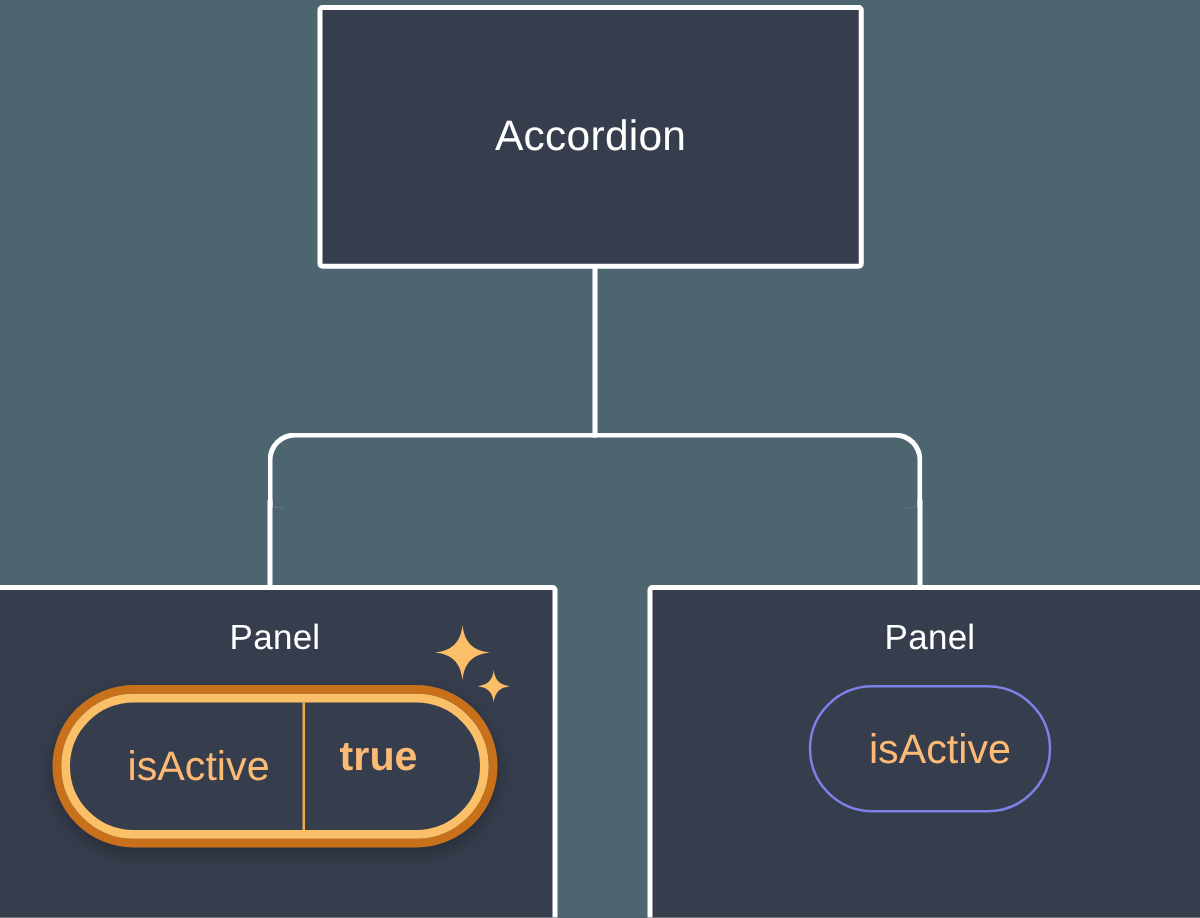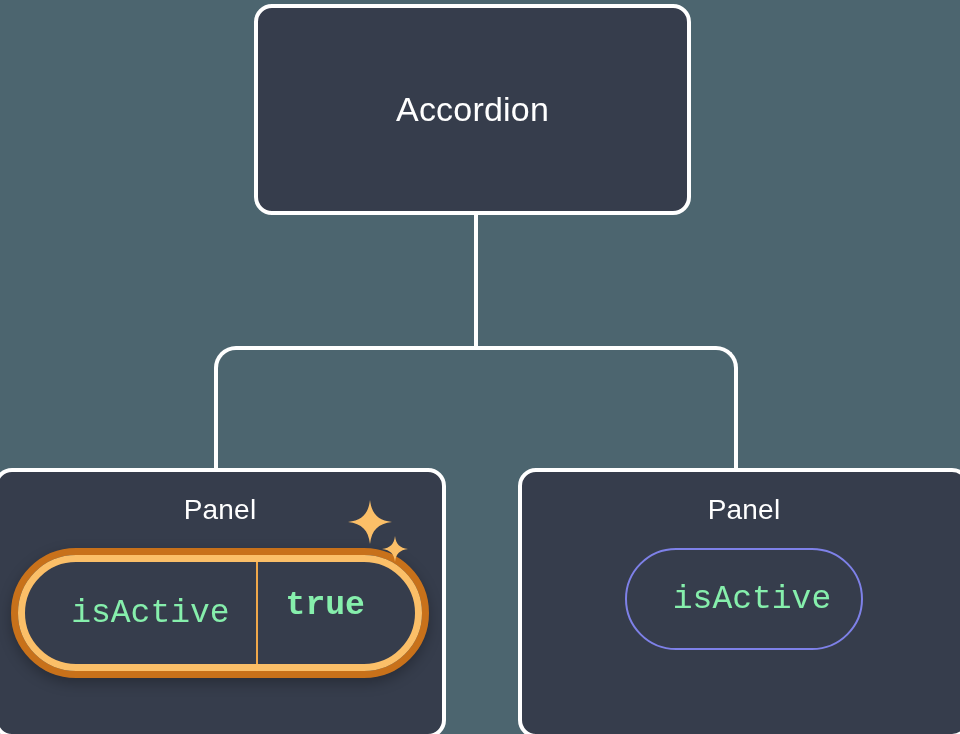"Accordion" .node { border-radius: 18px -> 4px }
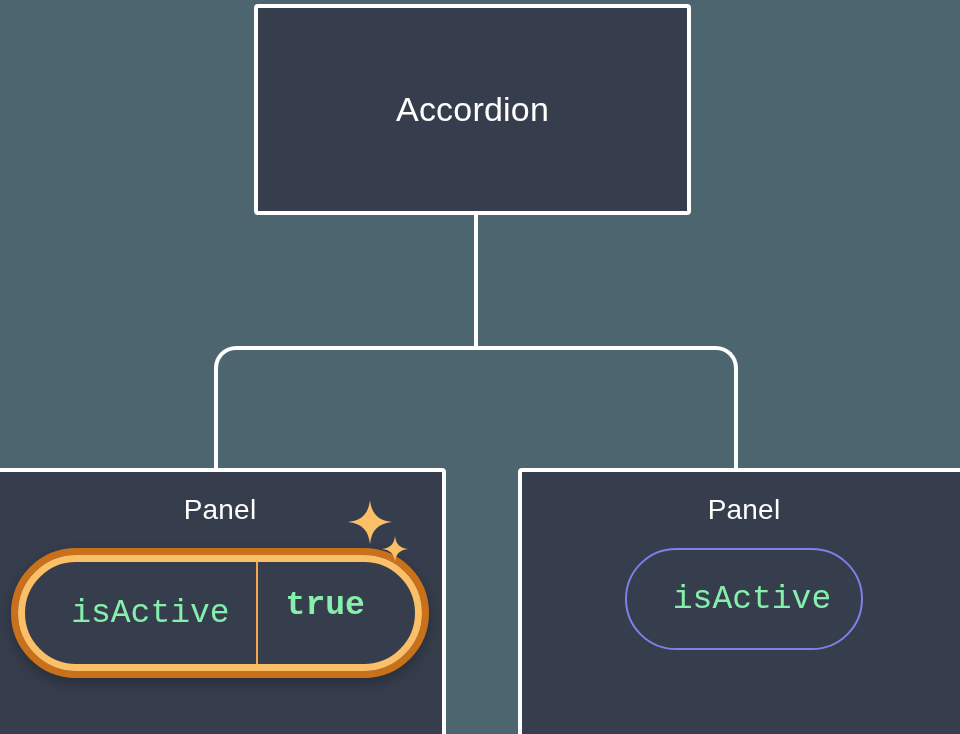"isActive" .pill-key, .pill-val { color: #86efac -> #fdba74; font-family: Liberation Mono, monospace -> none }
